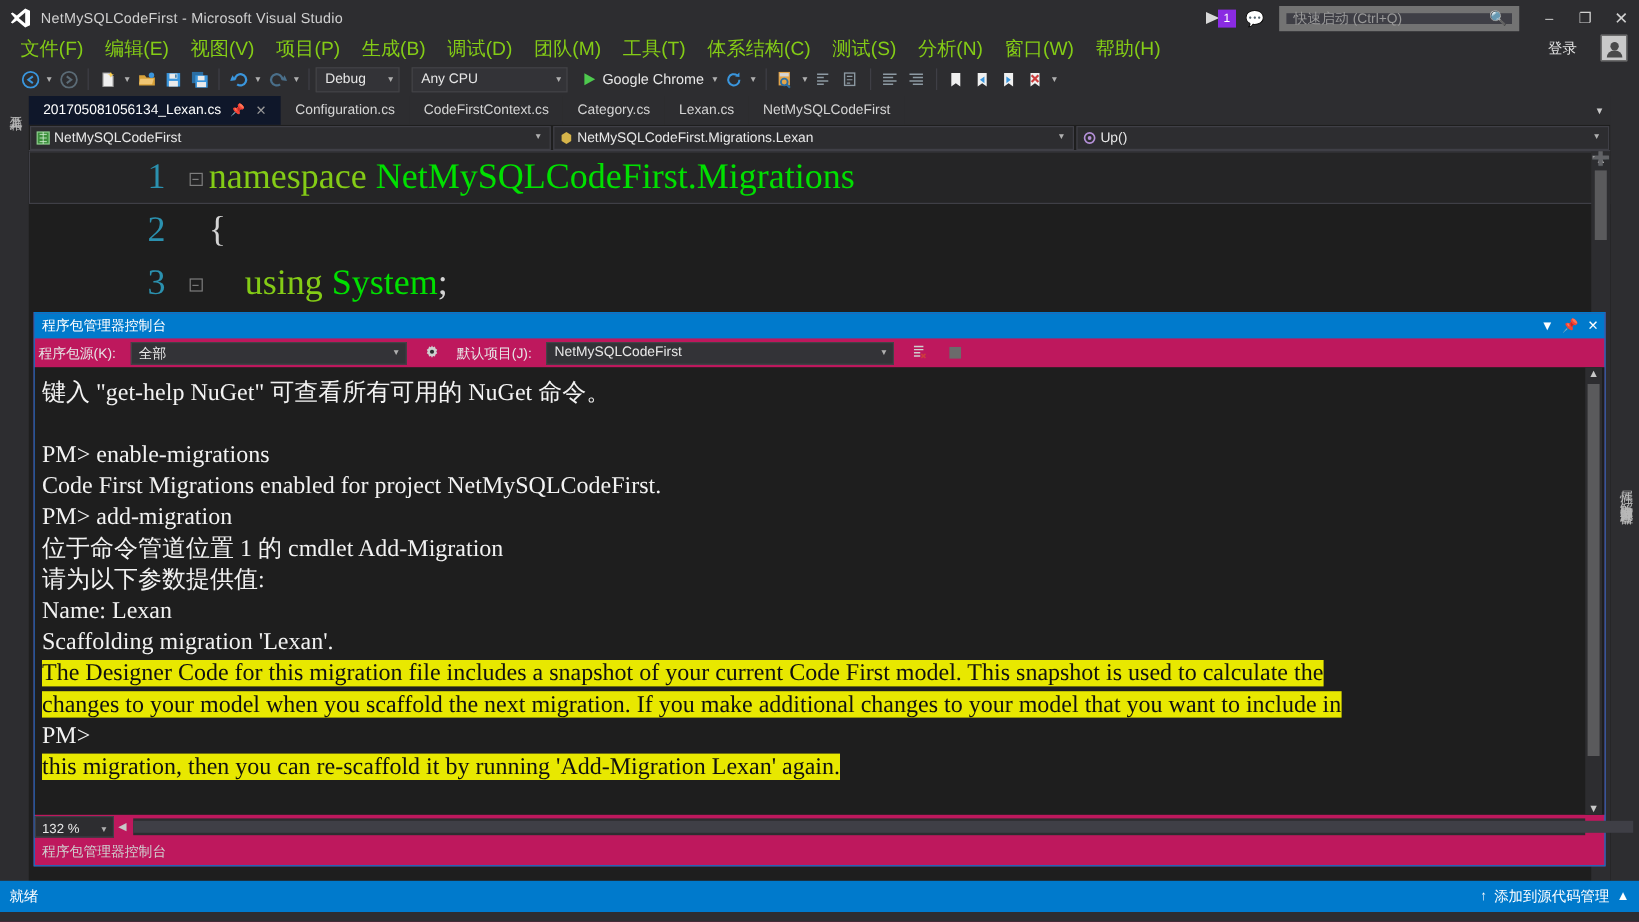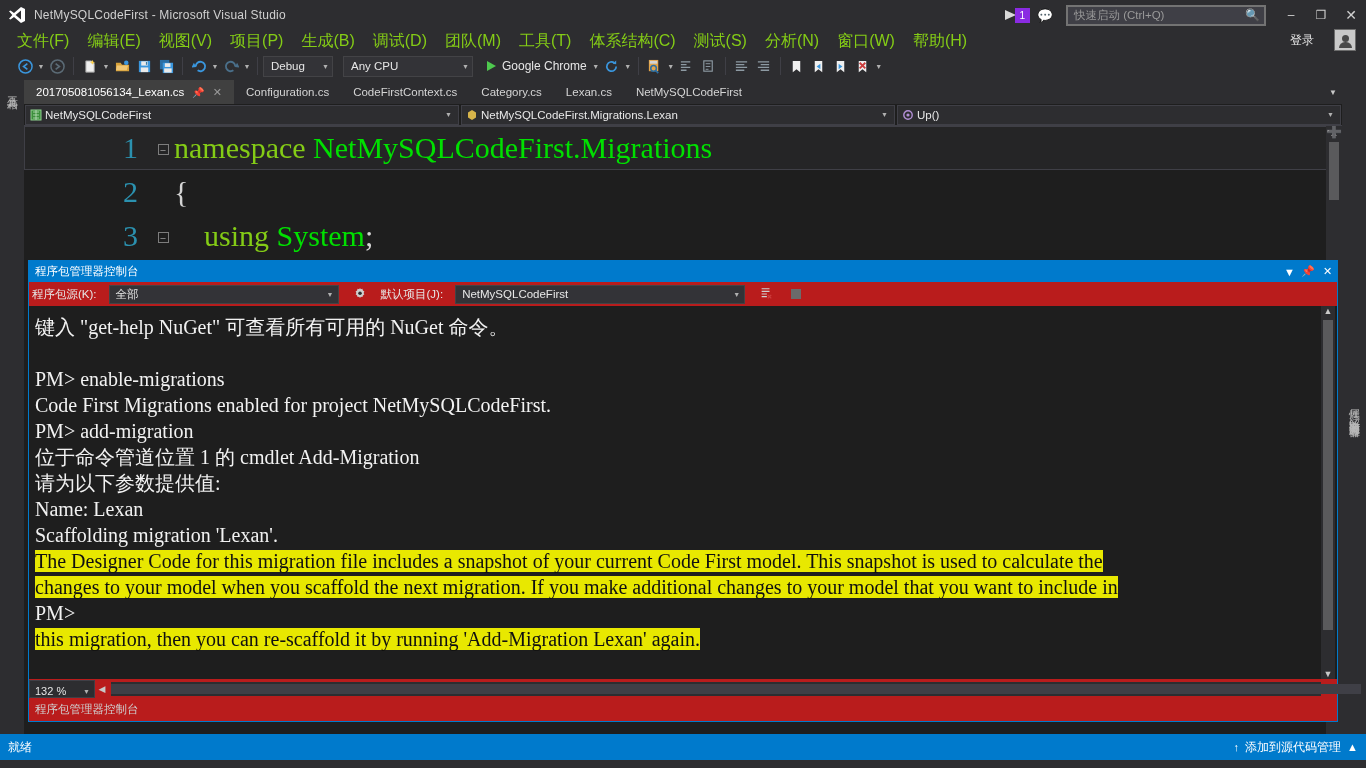"快速启动 (Ctrl+Q)" #quick-launch { border: 2px solid #737373 -> 6px solid #737373 }
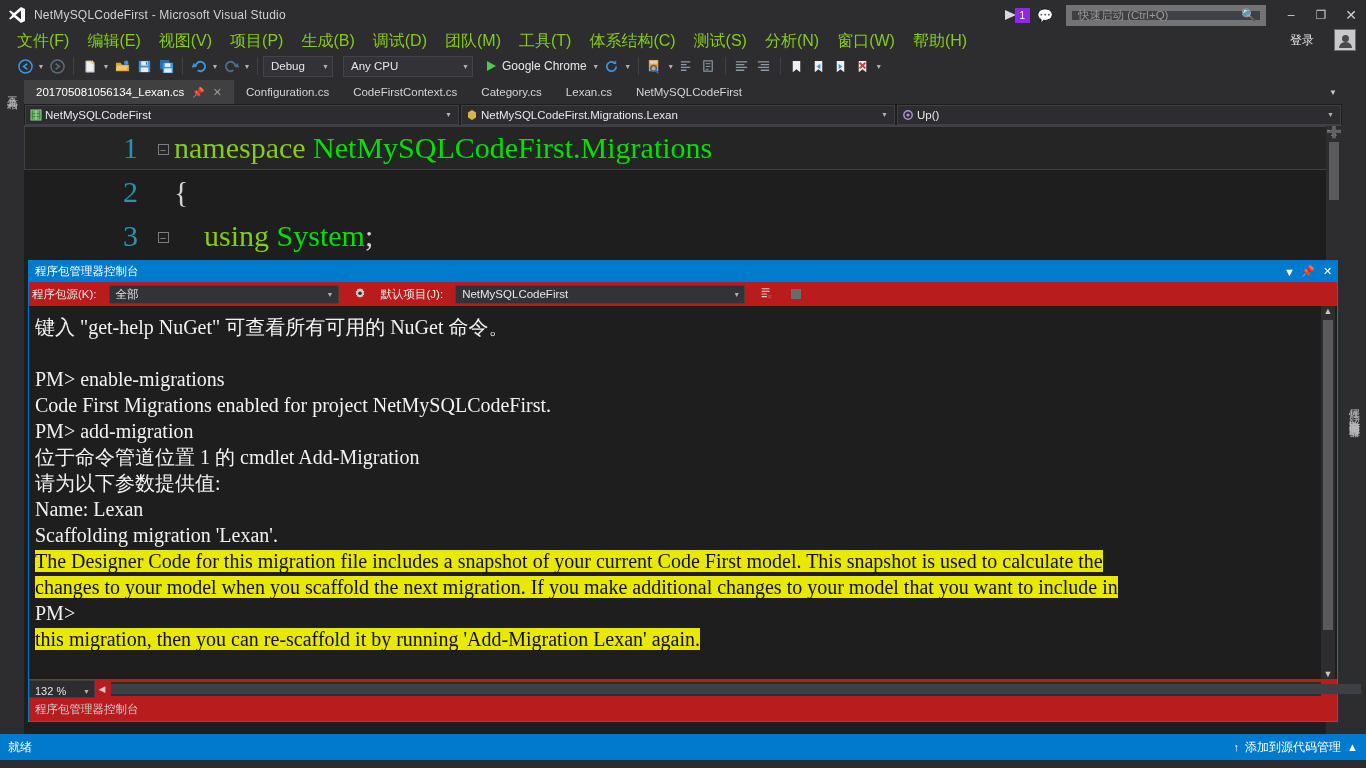"201705081056134_Lexan.cs" .doc-tab.active { background: #404040 -> #0f172a }
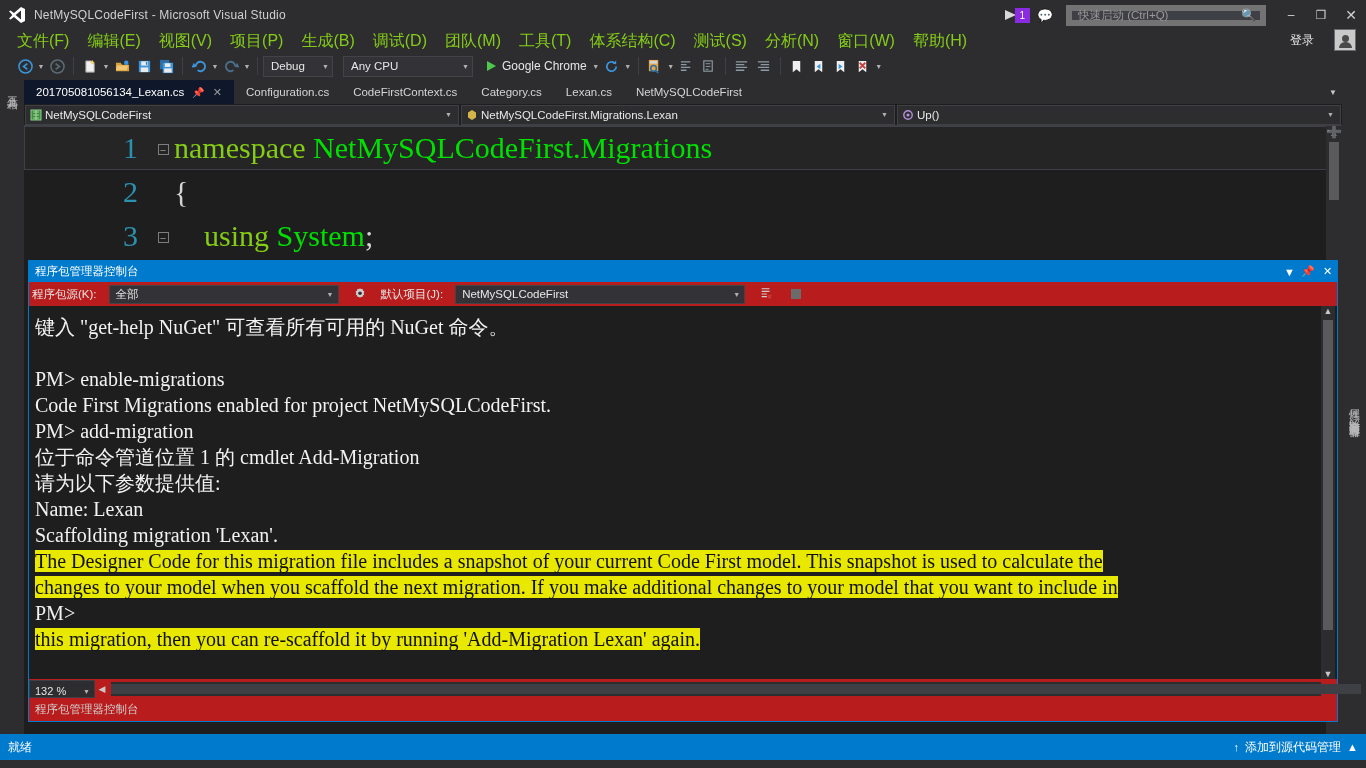"程序包管理器控制台" #pmc { background: #b91c1c -> #be185d }
